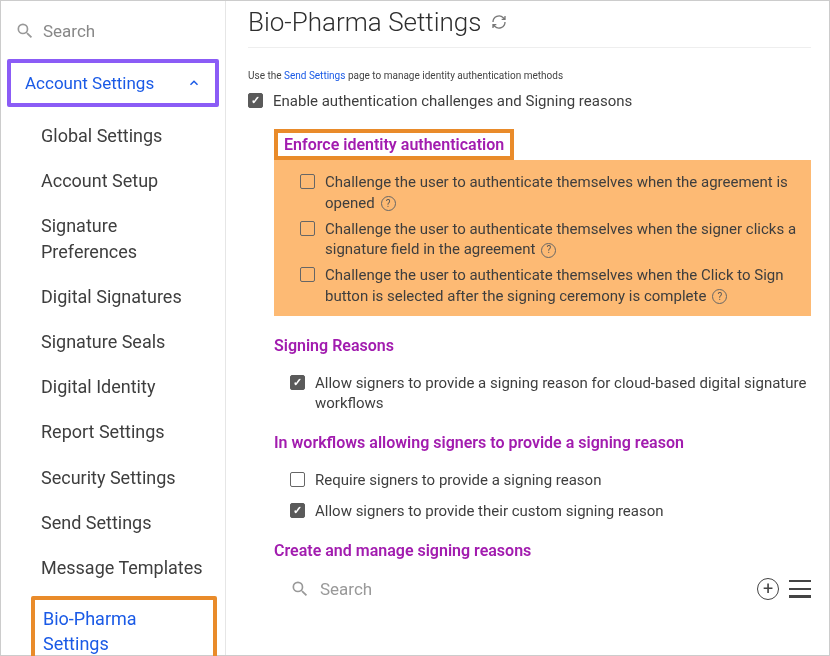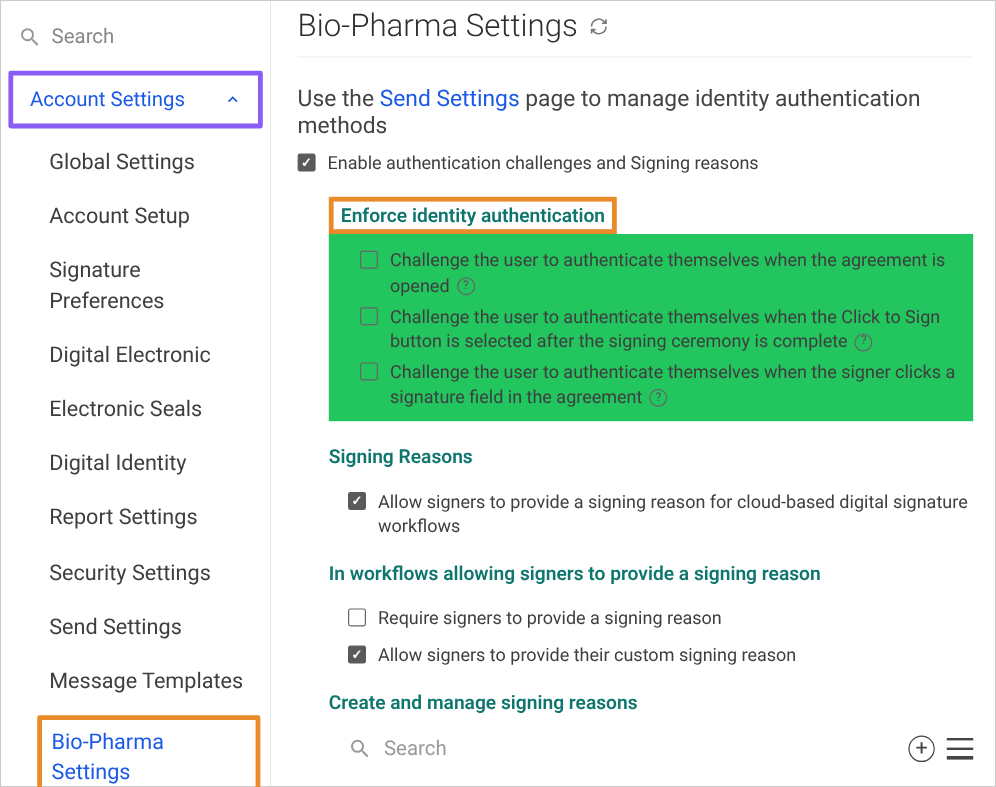"Use the Send Settings page" .intro { font-size: 19px -> 10px }
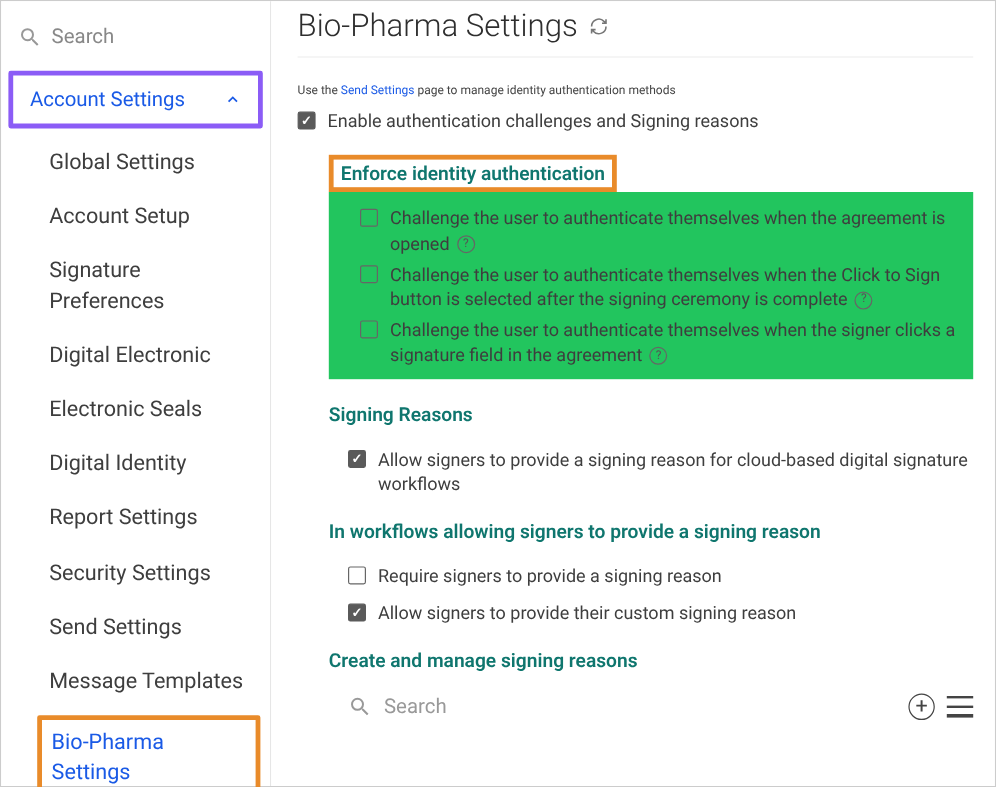"Enforce identity authentication" .section-heading { color: #0f766e -> #a21caf }
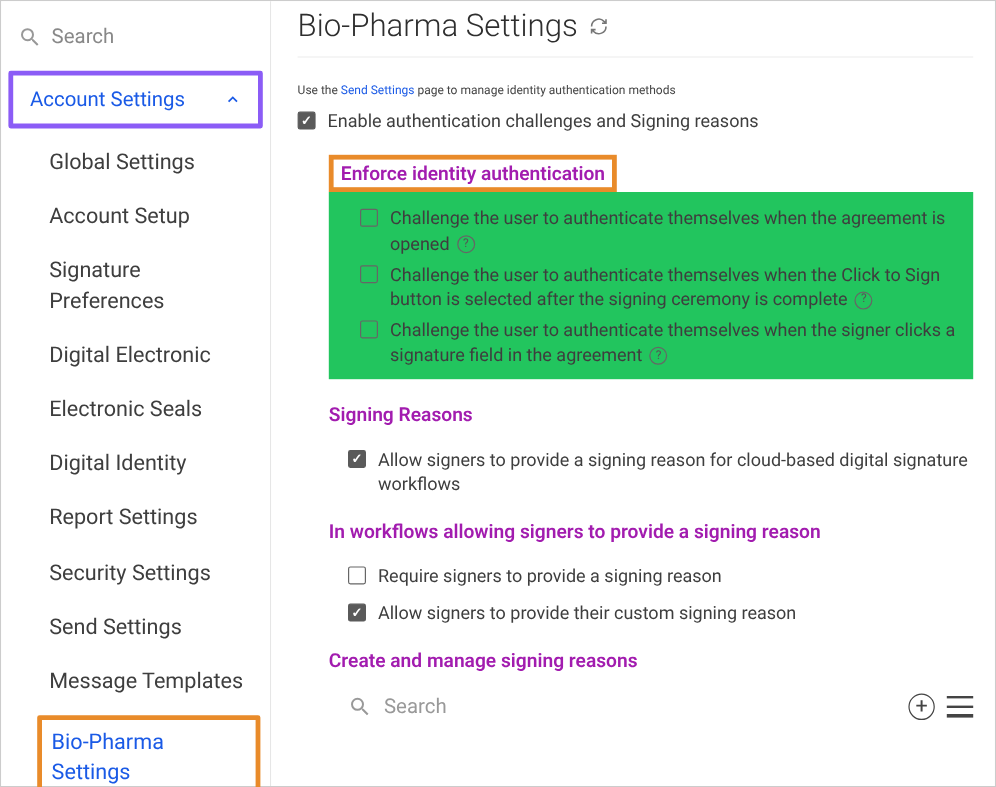"Challenge the user to authenticate" .highlight-box { background: #22c55e -> #fdba74 }
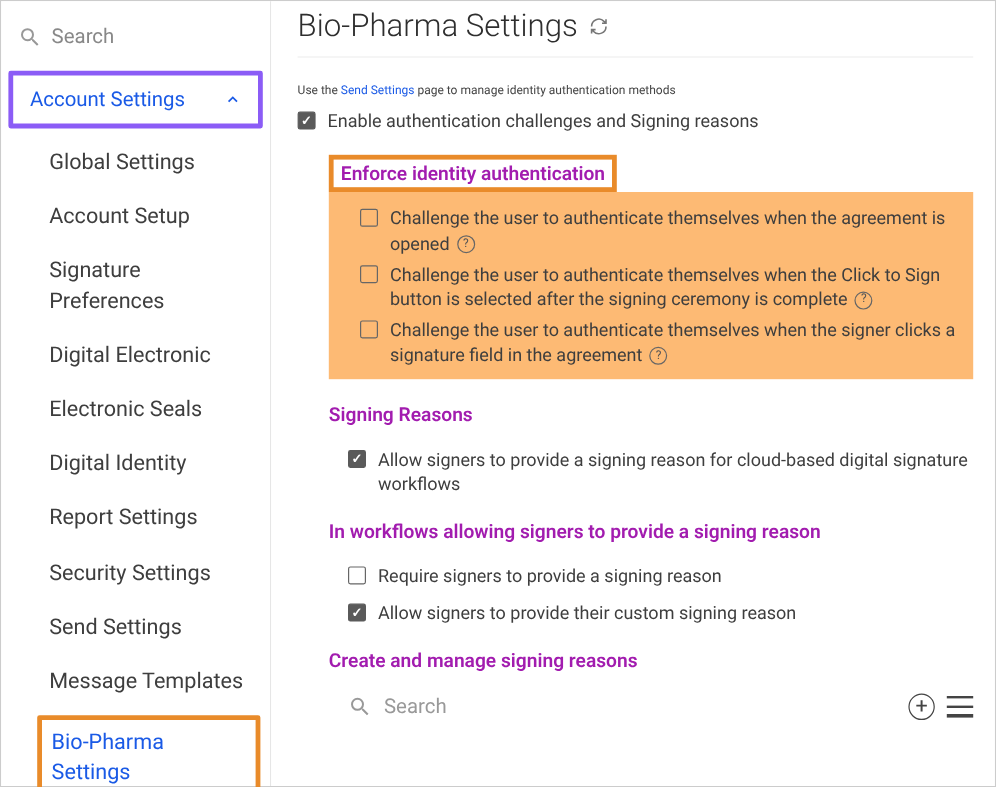"Challenge the user to authenticate themselves when the Click" div.check-row { order: before "Challenge the user to authenticate themselves when the signer" -> after "Challenge the user to authenticate themselves when the signer" }
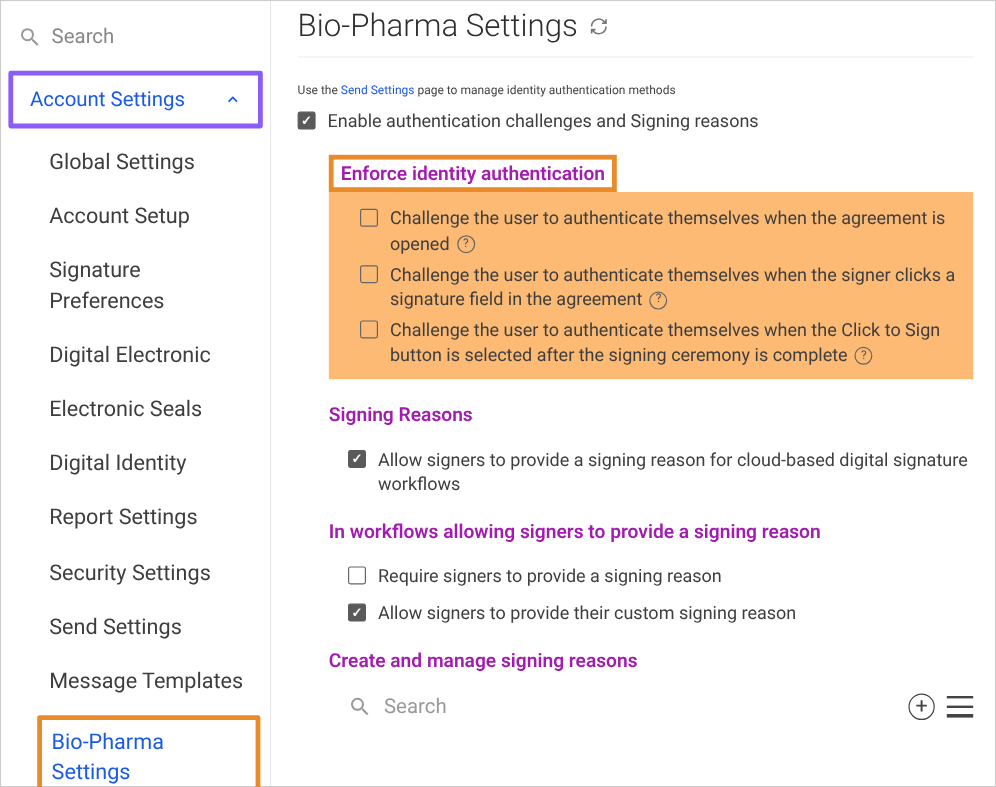"Digital Electronic" li.nav-item { text: Electronic -> Signatures }
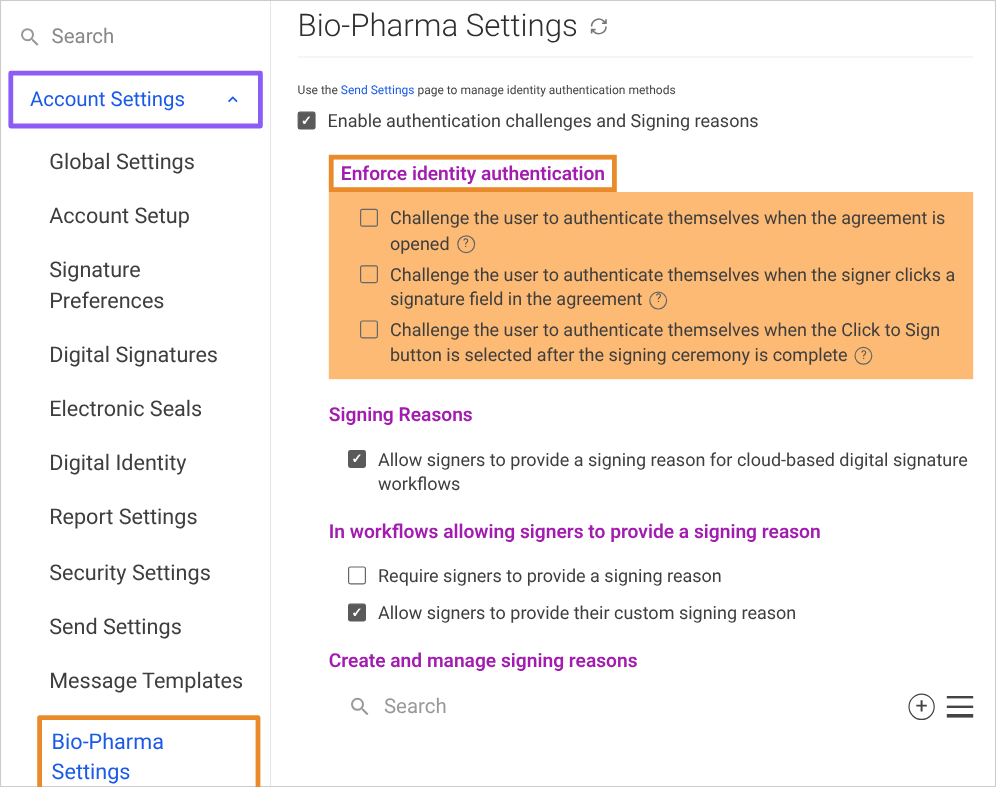"Electronic Seals" li.nav-item { text: Electronic -> Signature }
